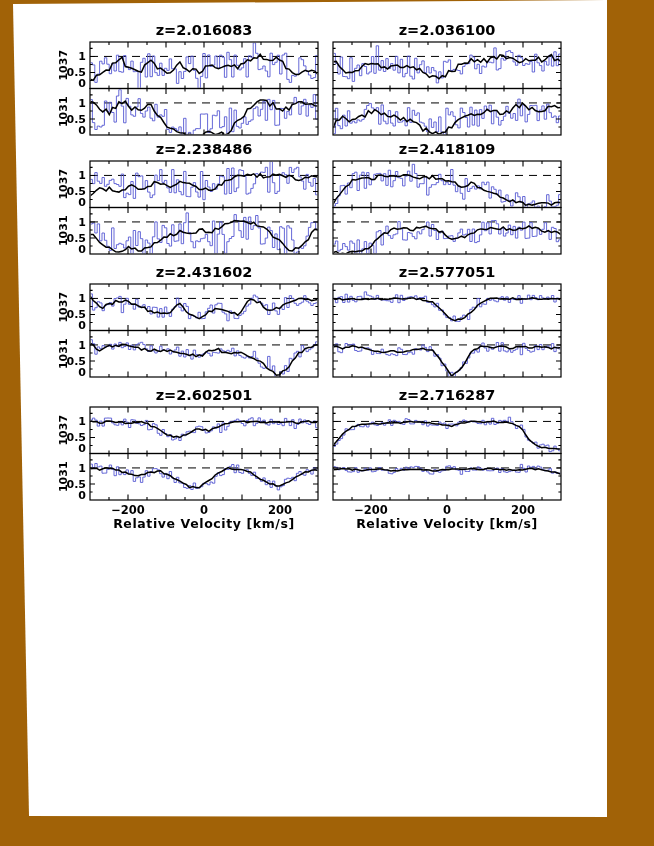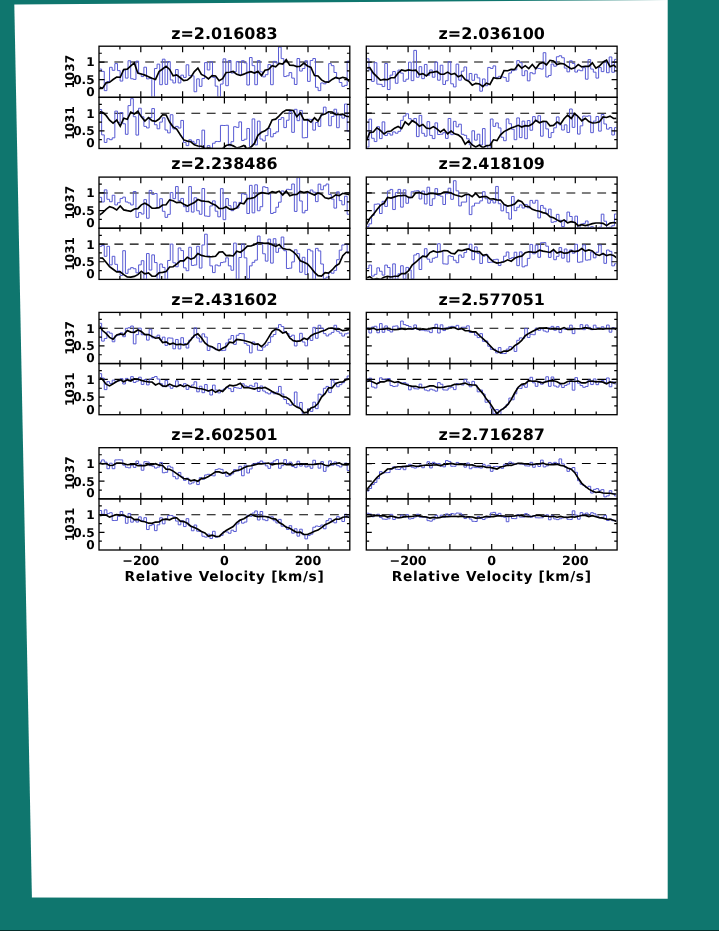"z=2.016083" #stage { background: #0f766e -> #a16207 }
